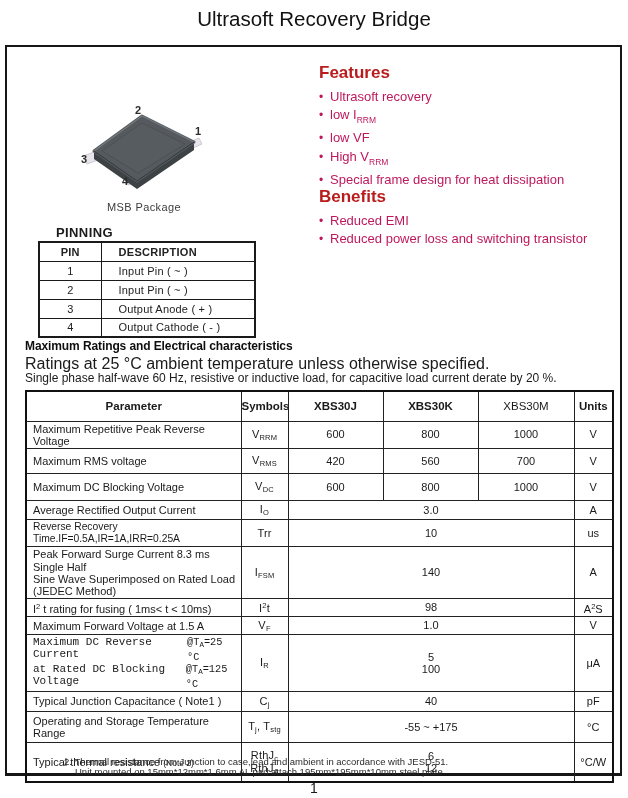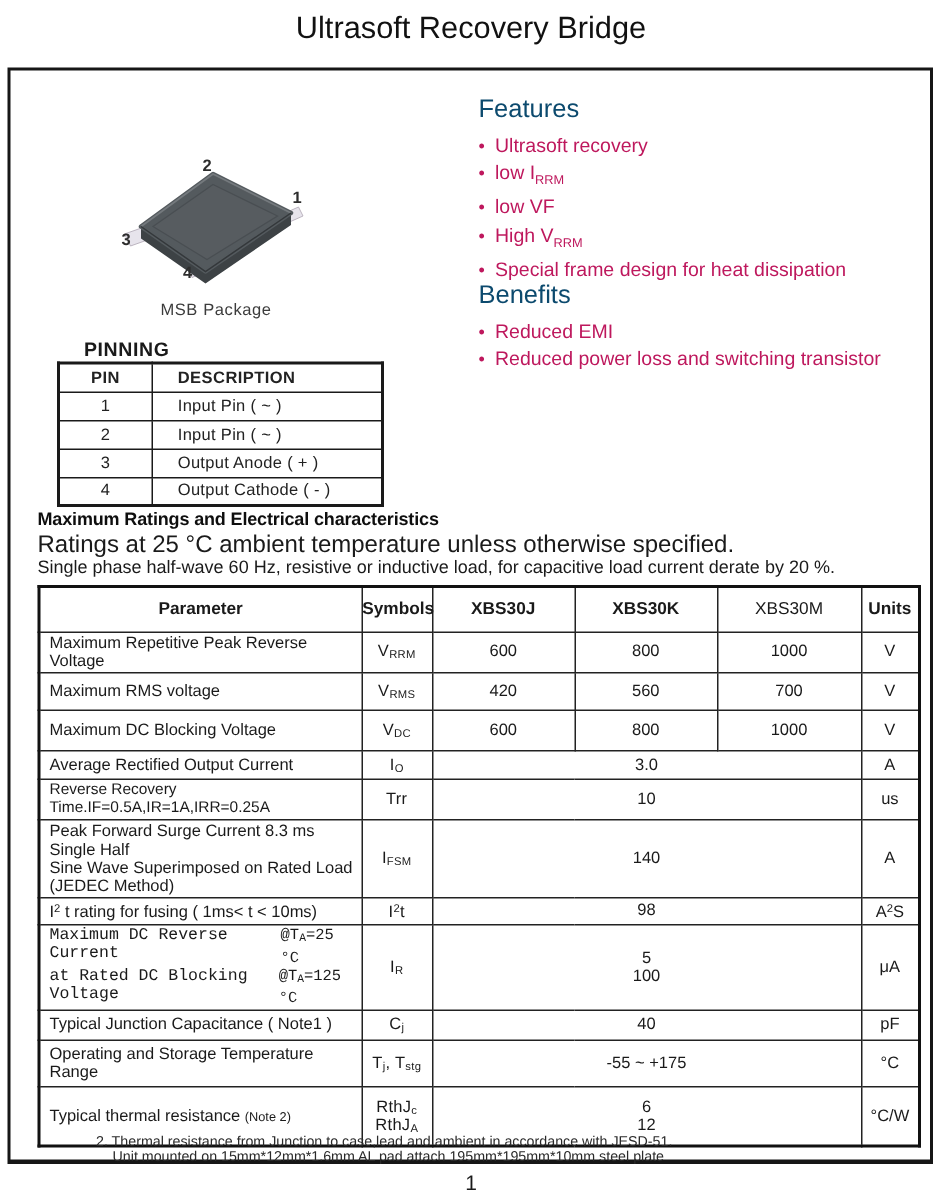"Features" .sec-h { color: #0c4a6e -> #b91c1c; font-weight: normal -> bold }
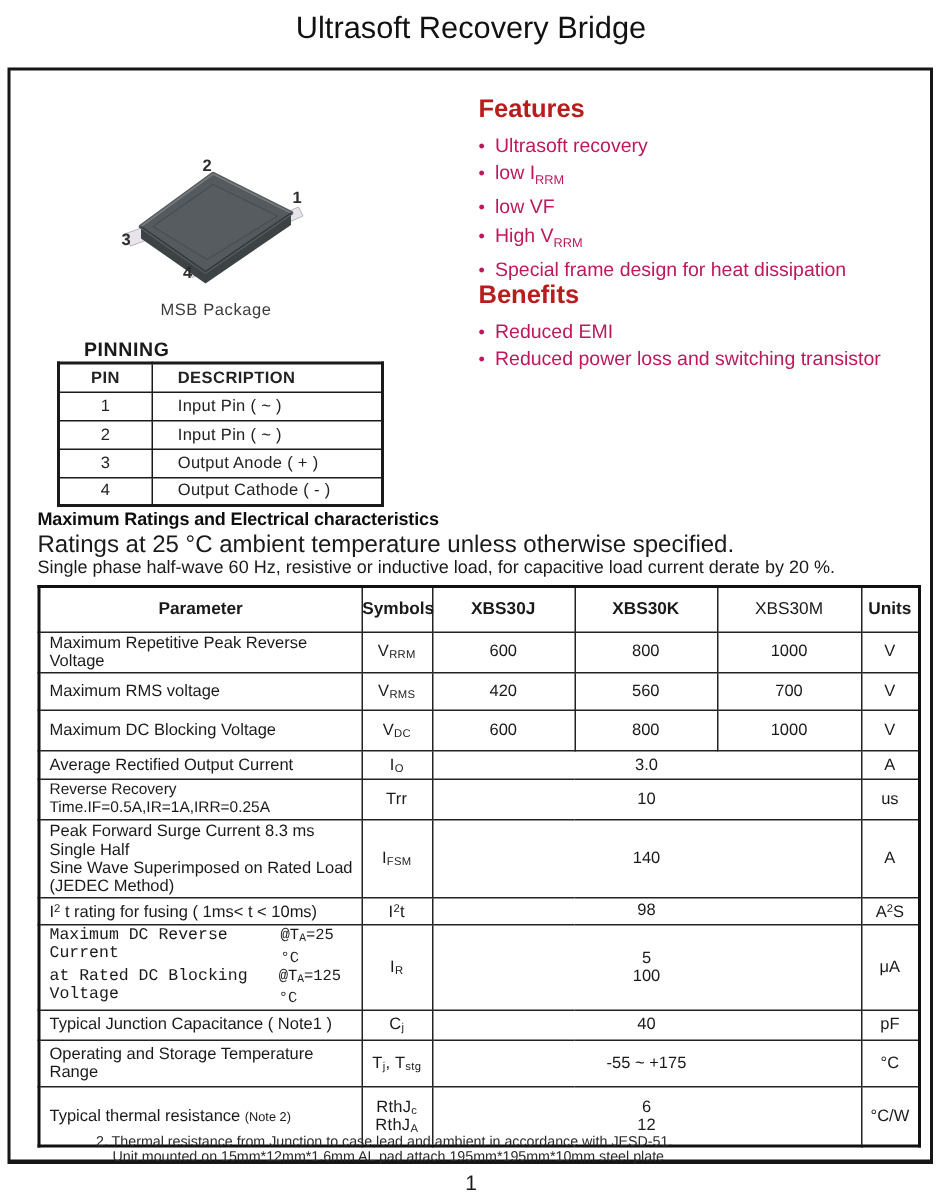"Maximum Forward Voltage at 1.5" tr.h18 { html: none -> <tr> <td><span>Maximum Forward Voltage at 1.5 A</span></td> <td><span>V</span><sub>F</sub></td> <td><span>1.0</span></td> <td><span>V</span></td> </tr> }
